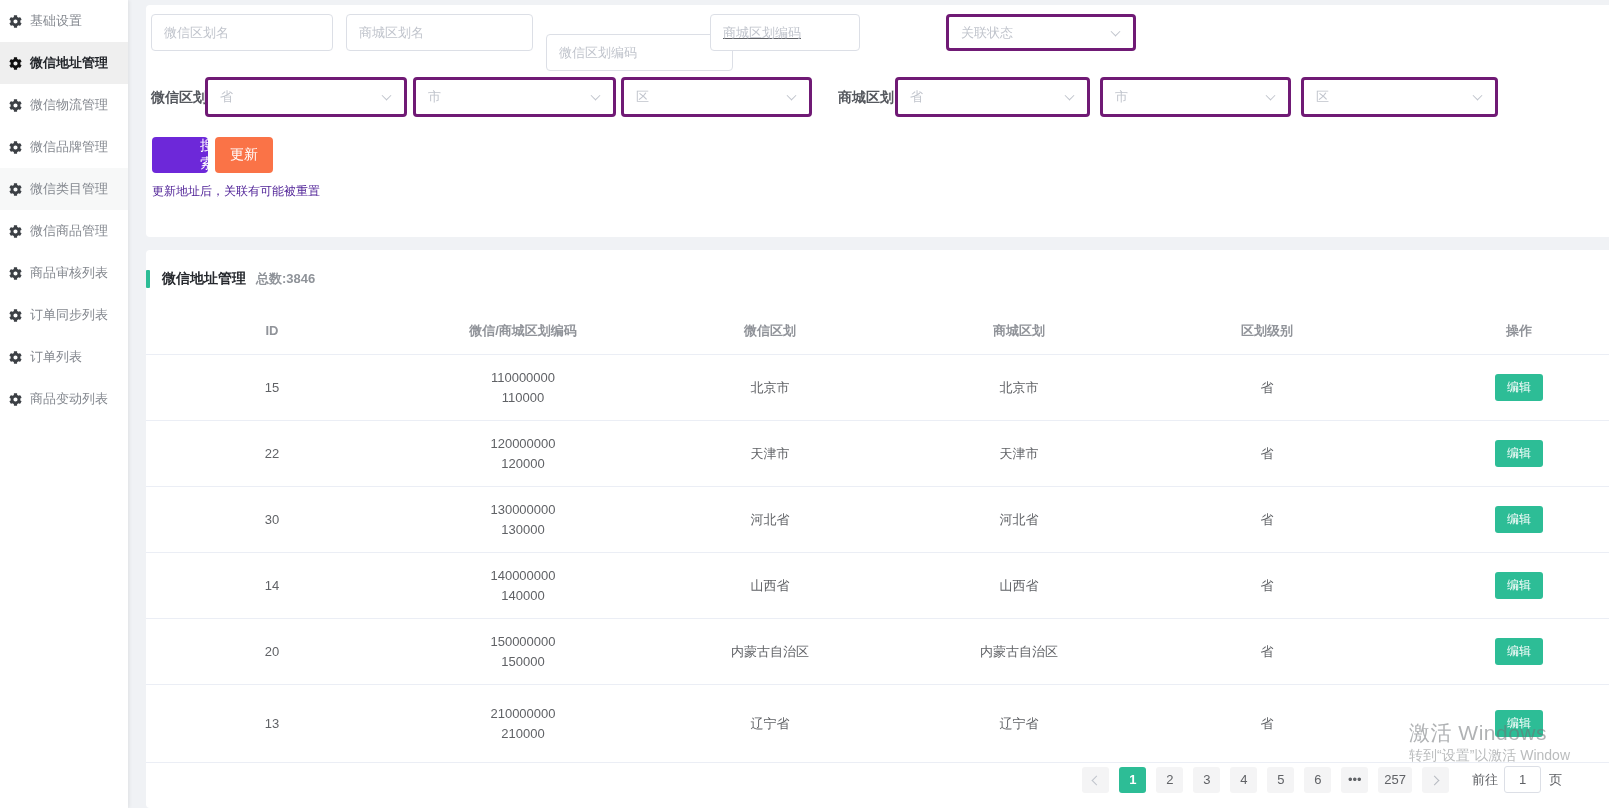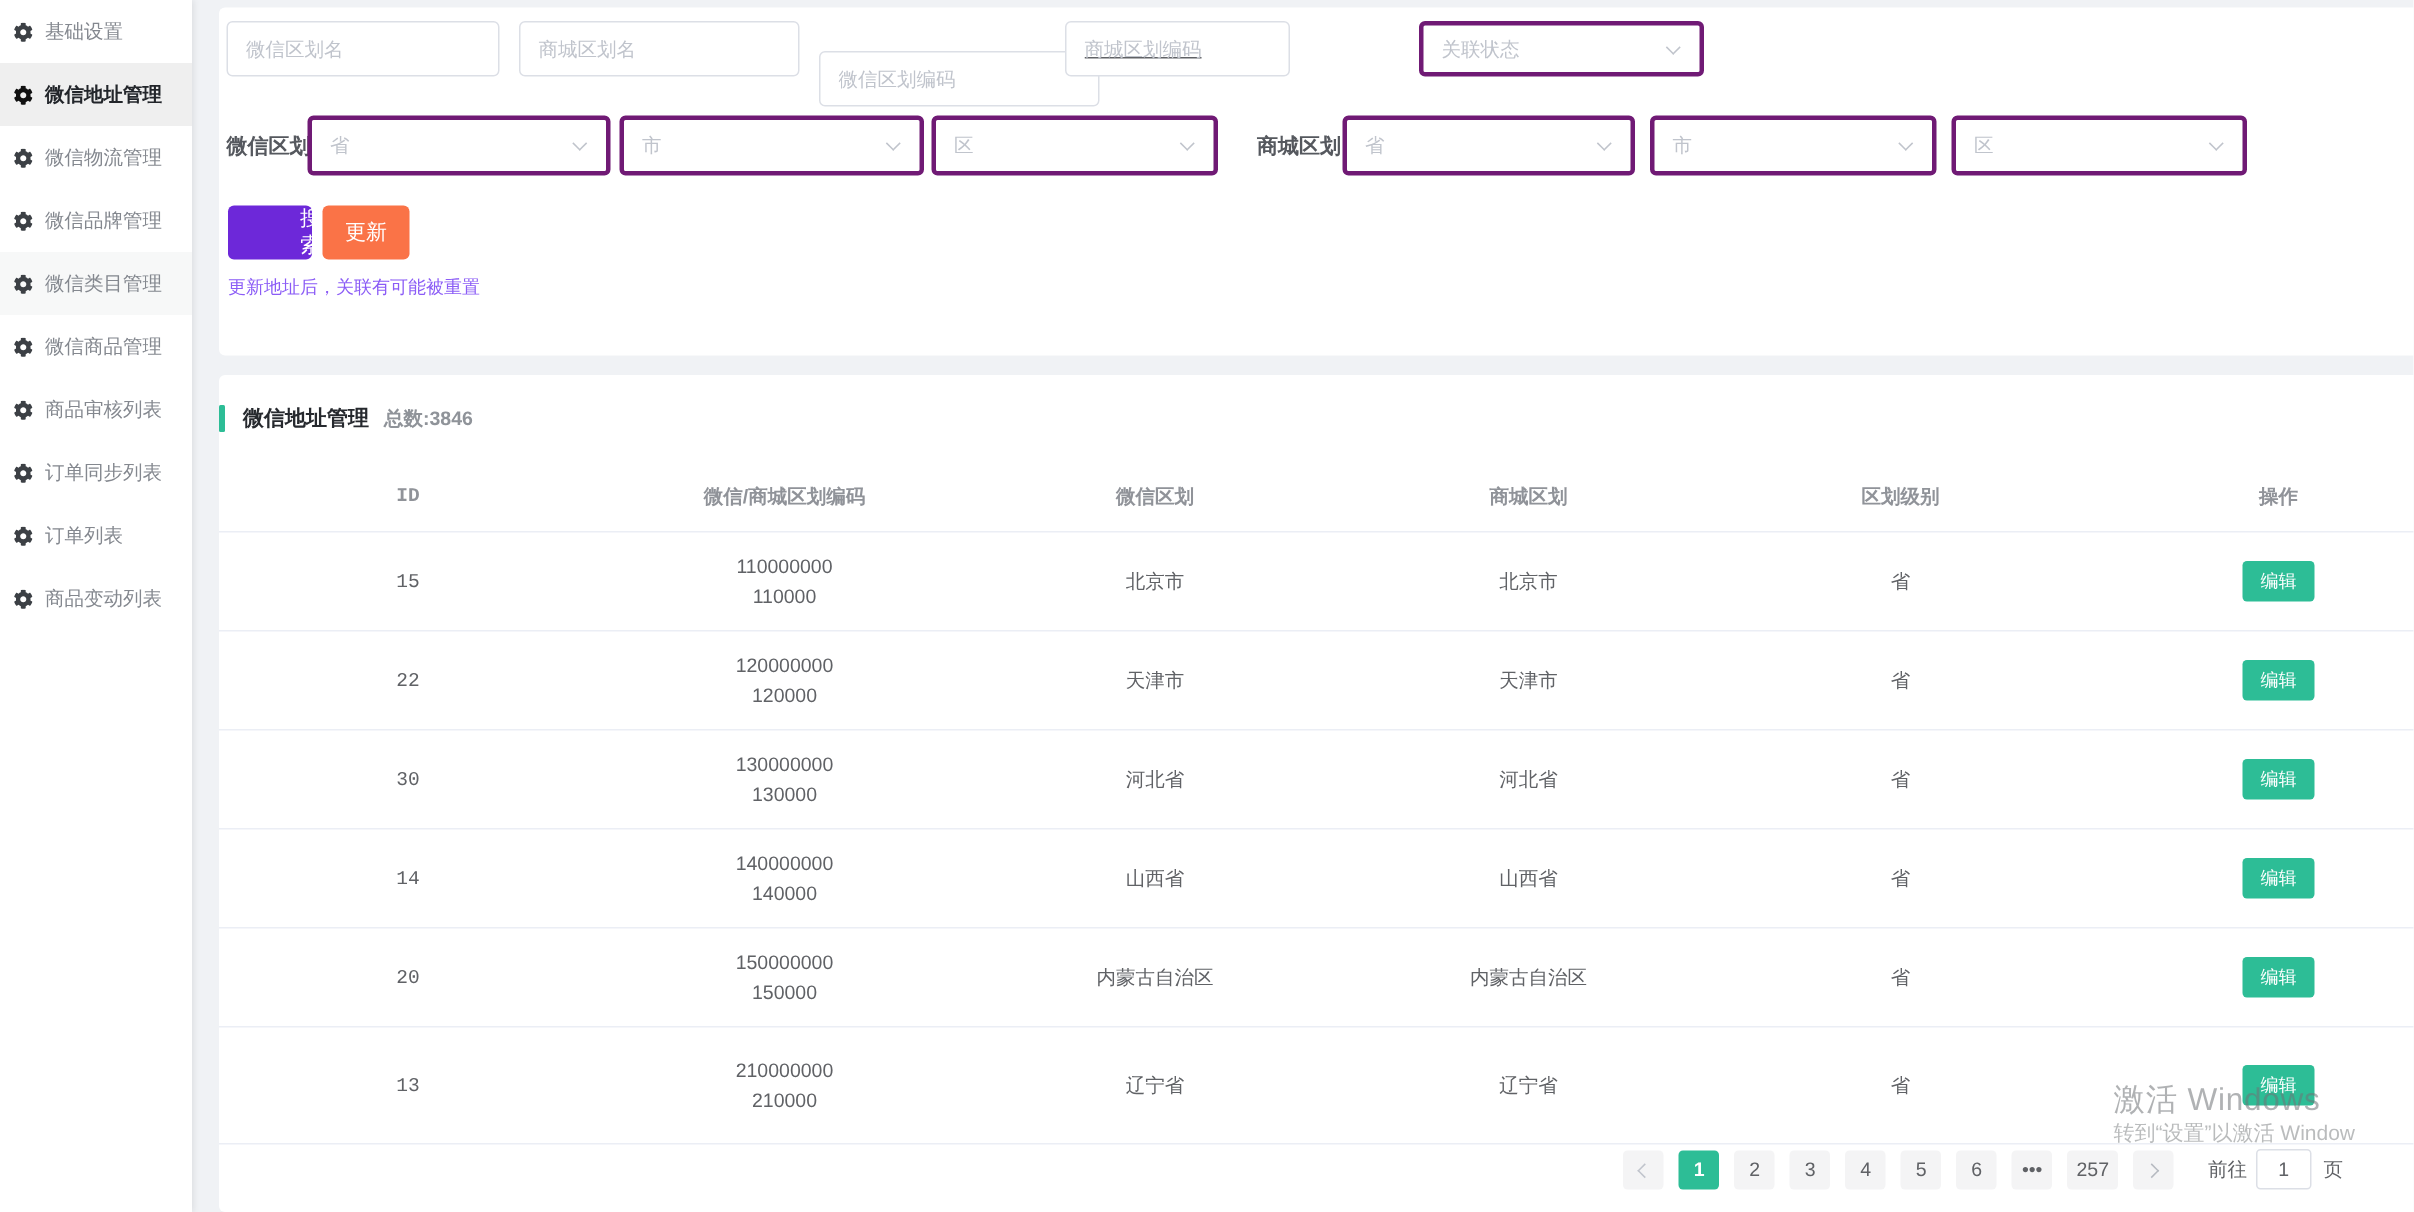"更新地址后，关联有可能被重置" .hint { color: #8b5cf6 -> #4c1d95 }
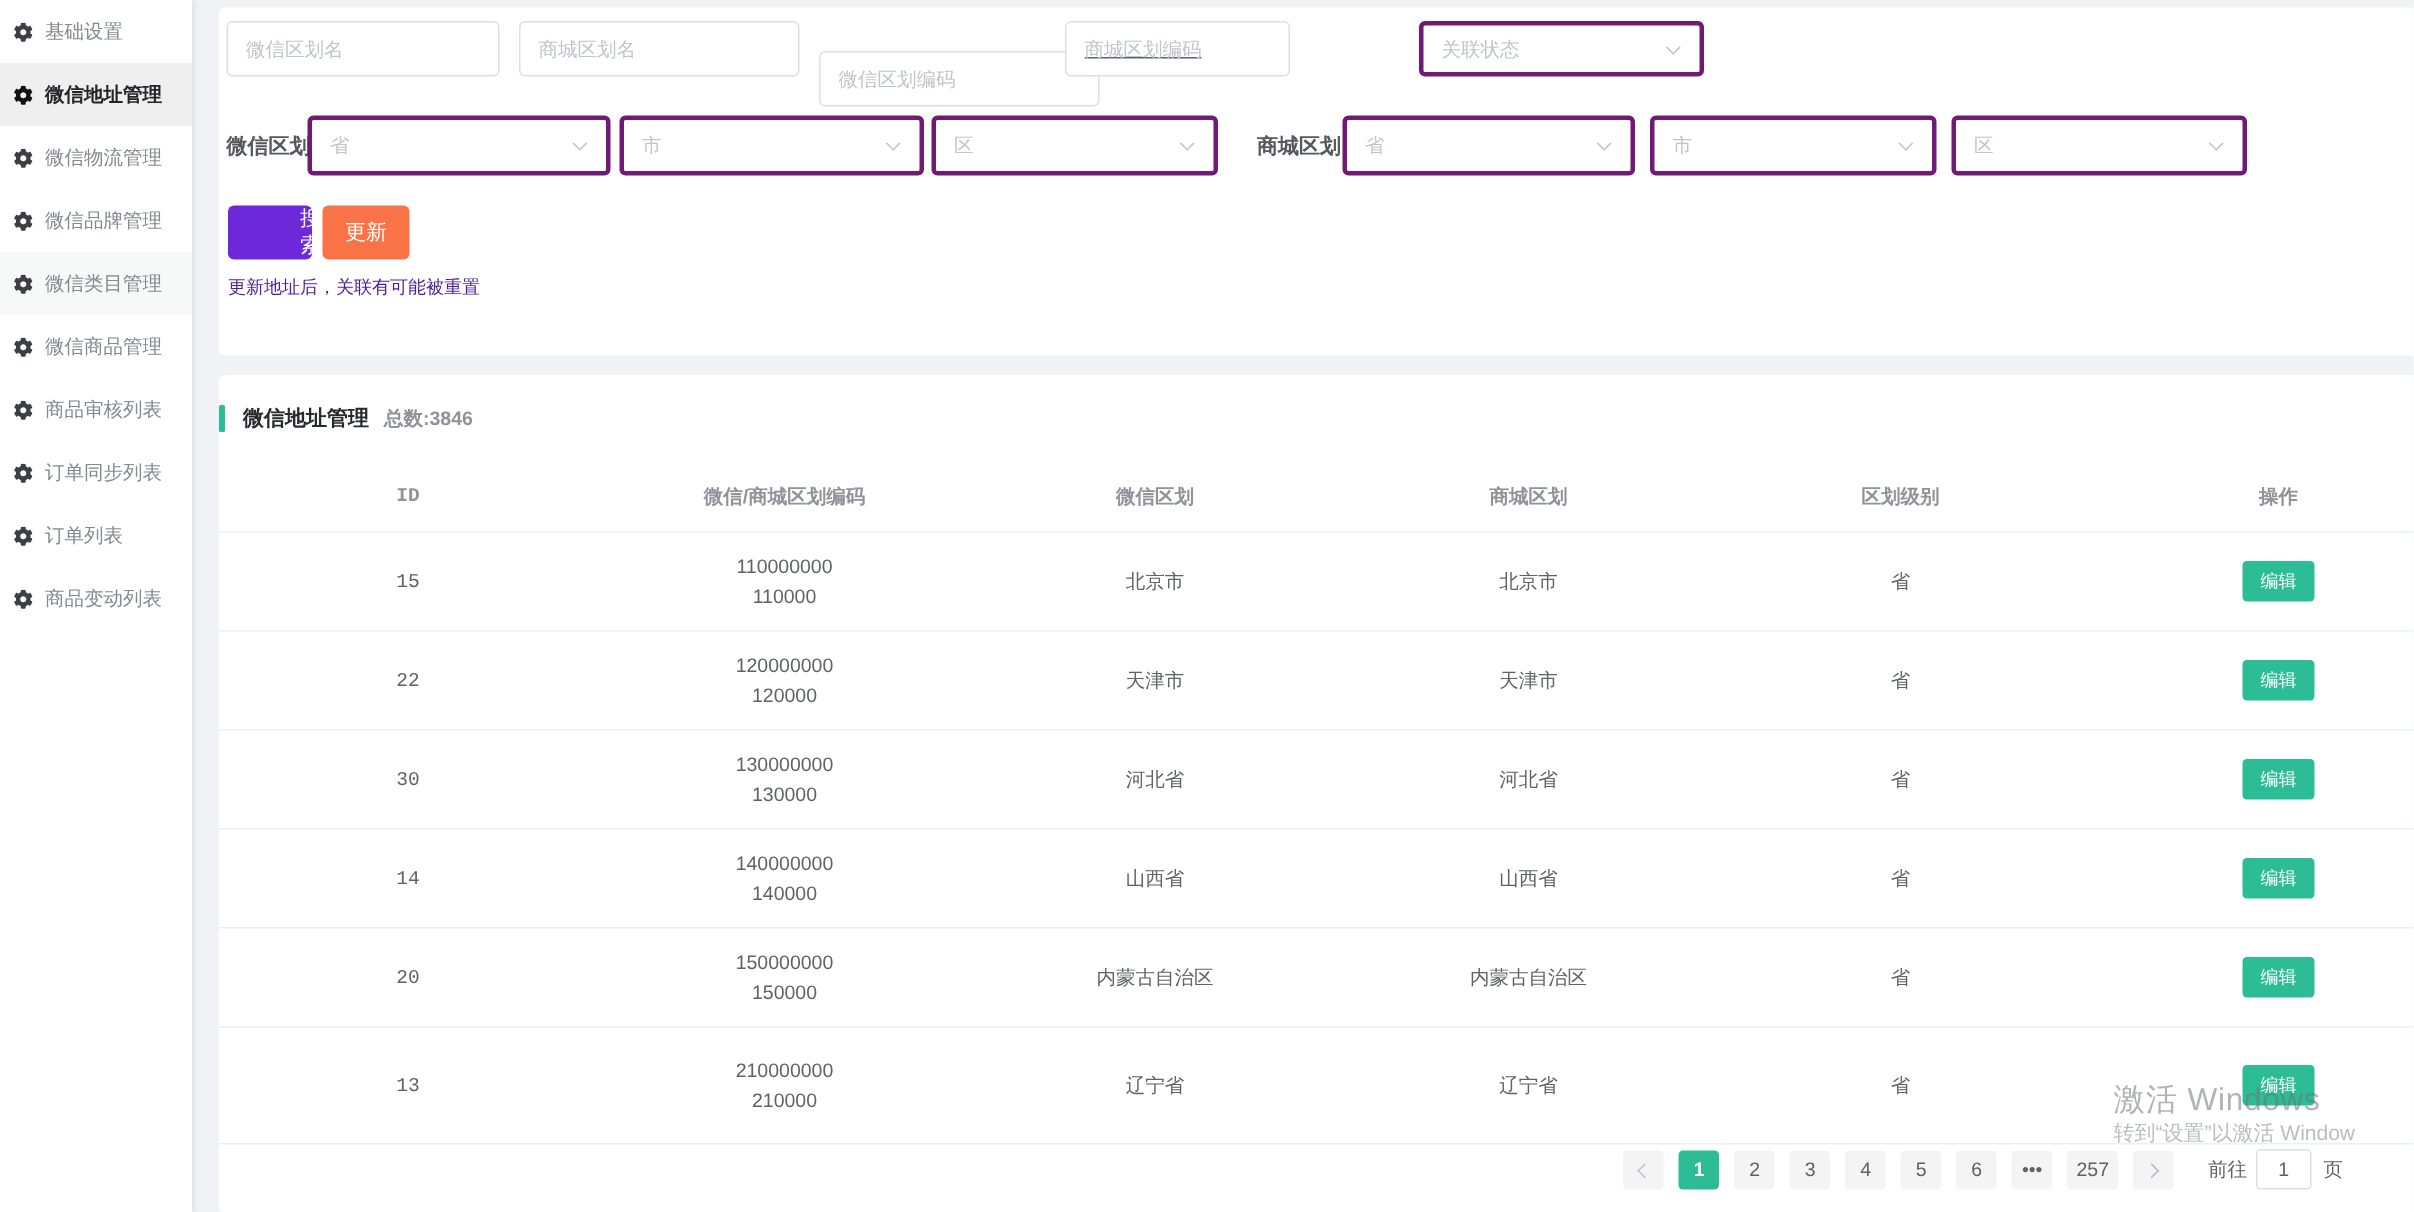"ID" .c1 { font-family: Liberation Mono, monospace -> none }
